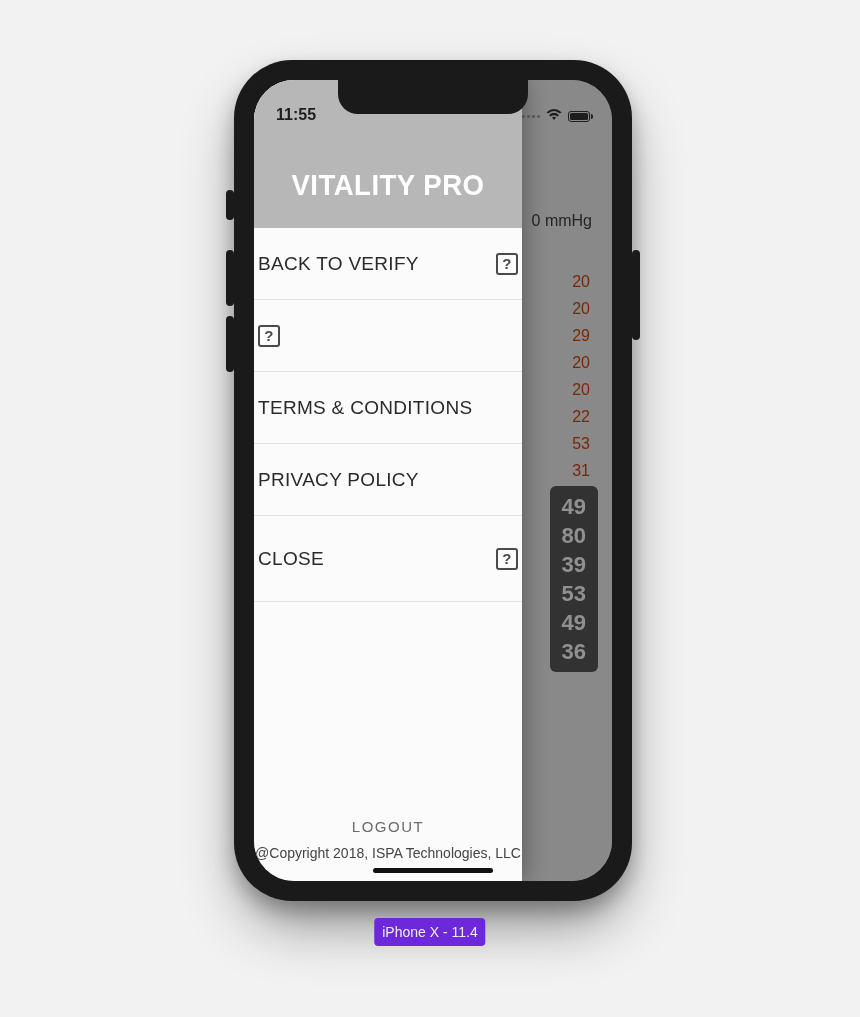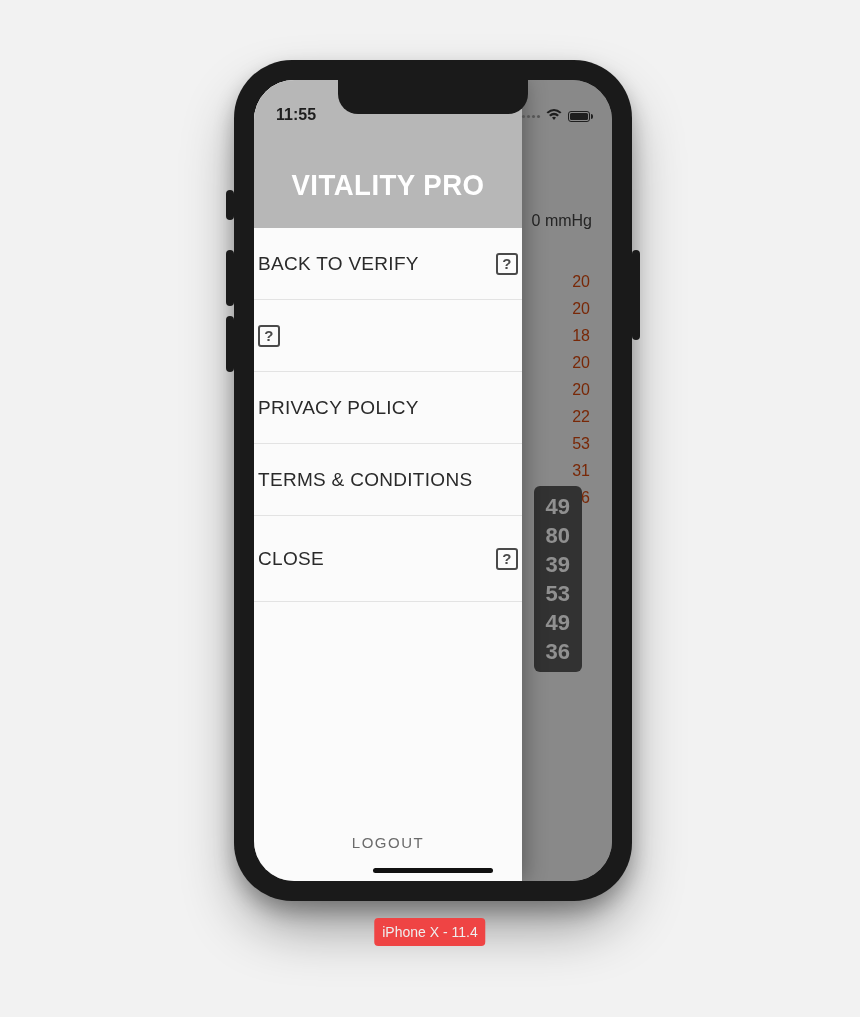"18" div { text: 18 -> 29 }
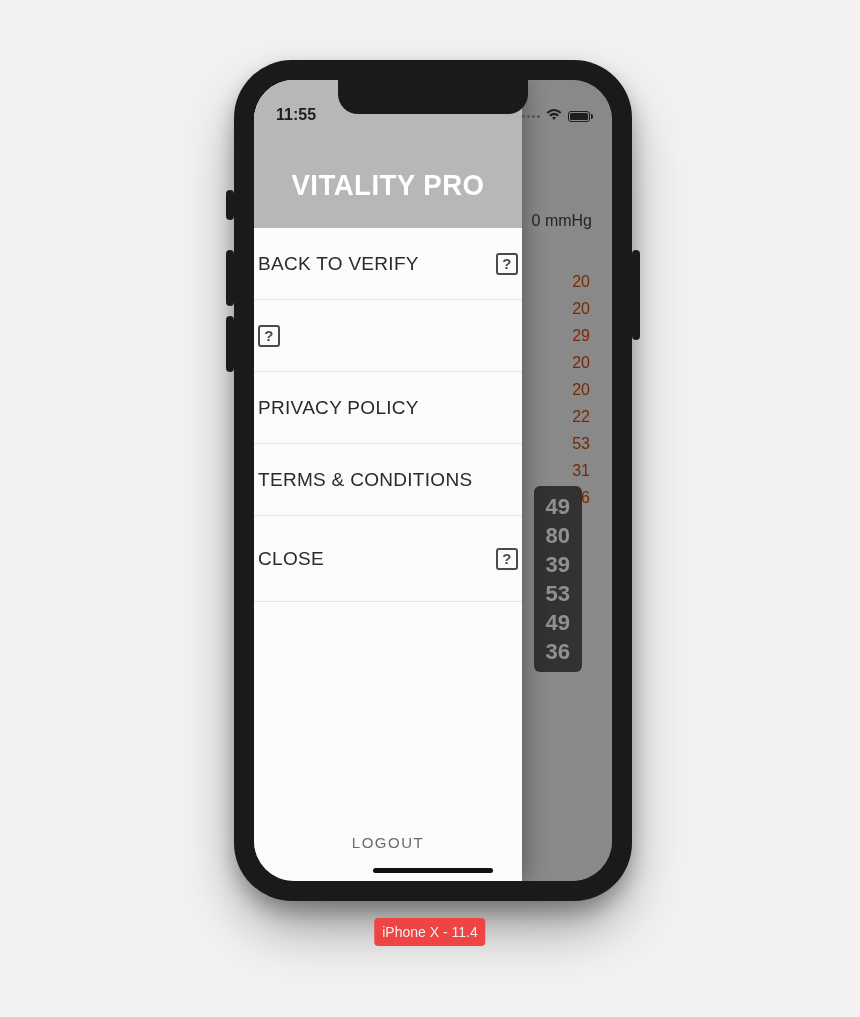"PRIVACY POLICY" div.drawer-item { order: before "TERMS & CONDITIONS" -> after "TERMS & CONDITIONS" }
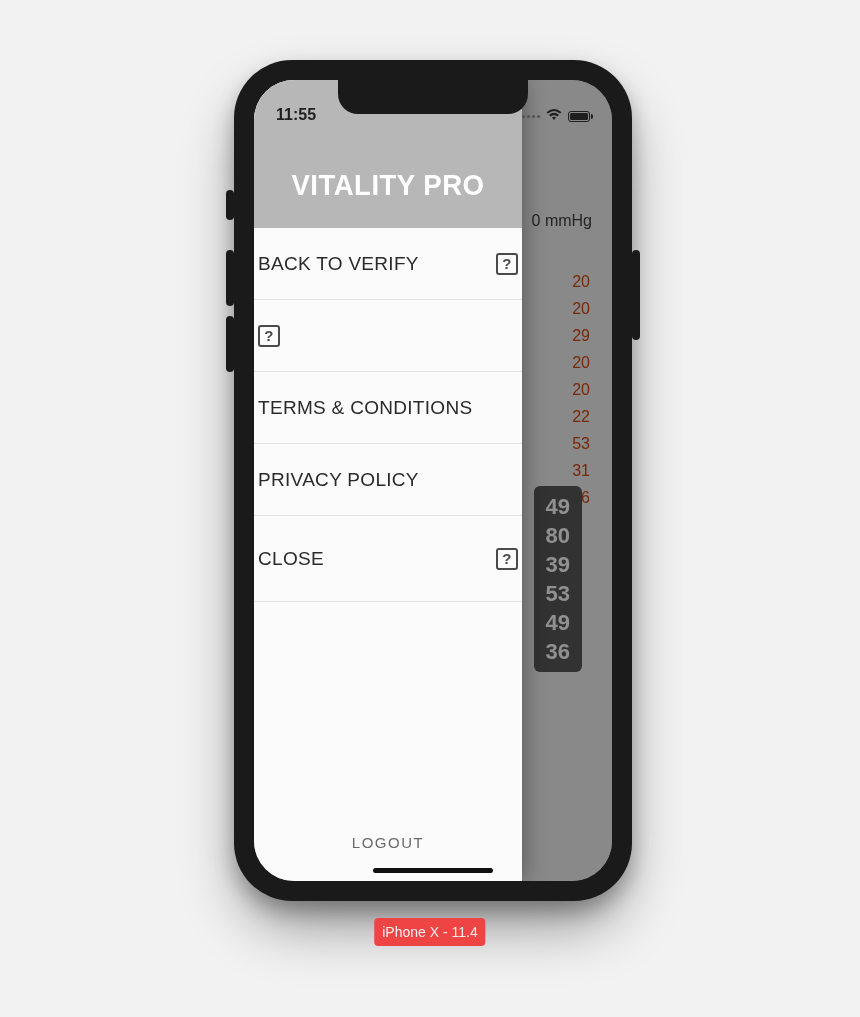"49" .bg-highlight { right: 30px -> 14px }
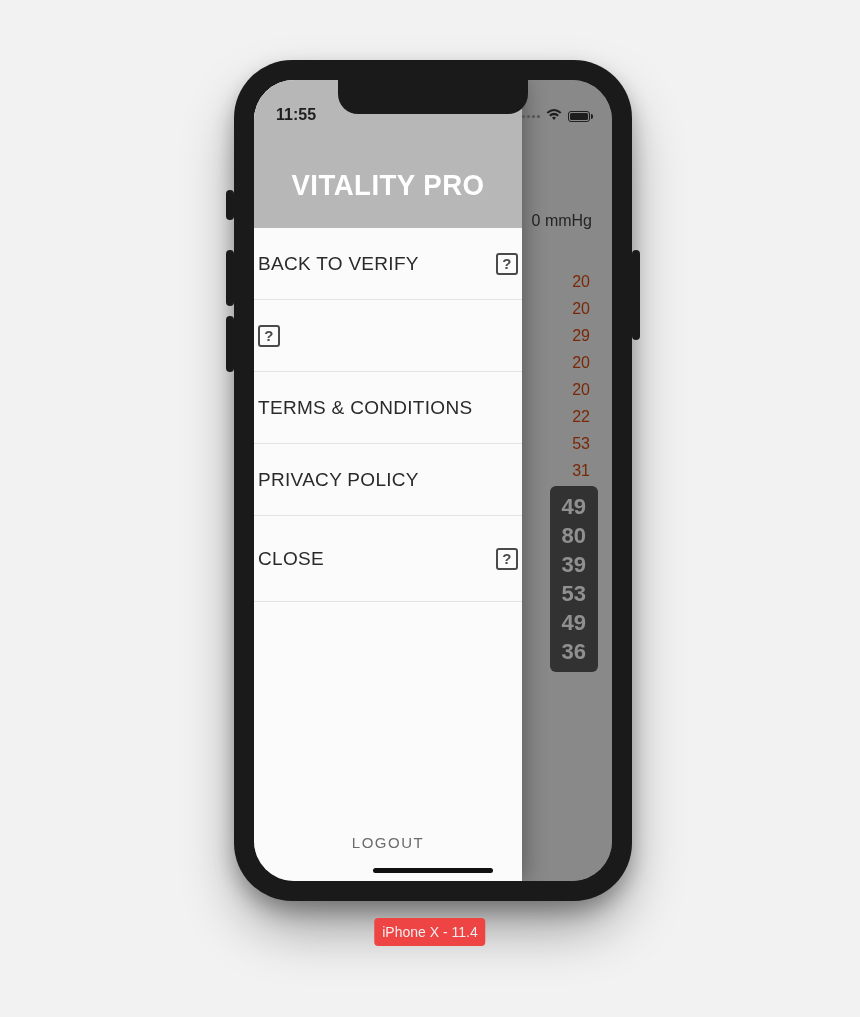"@Copyright 2018, ISPA Technologies, LLC" div.copyright { html: none -> <div>@Copyright 2018, ISPA Technologies, LLC</div> }
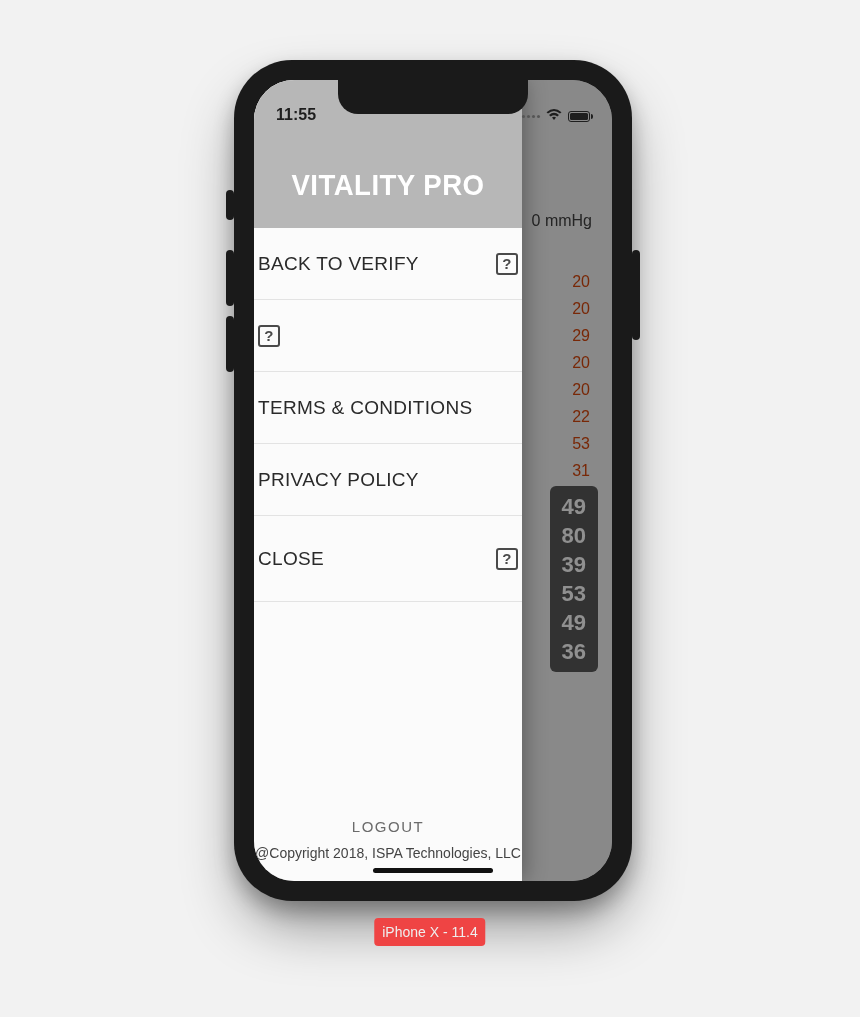"iPhone X - 11.4" .caption { background: #ef4444 -> #6d28d9 }
